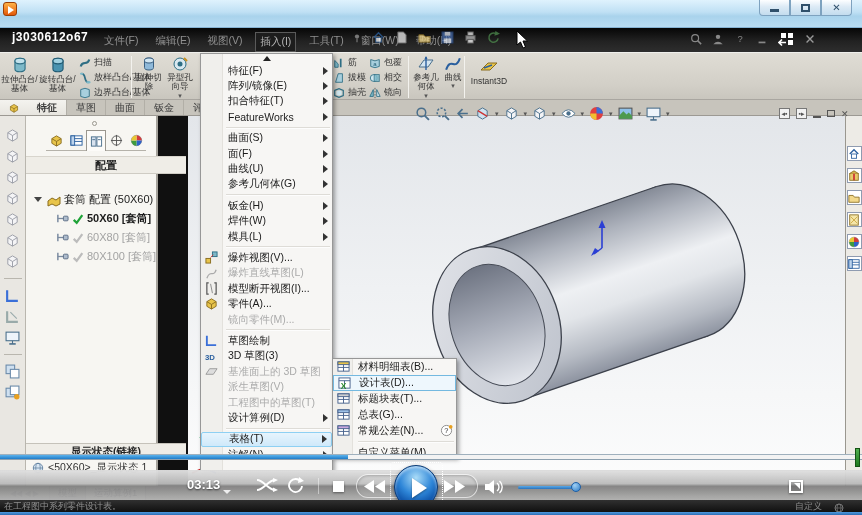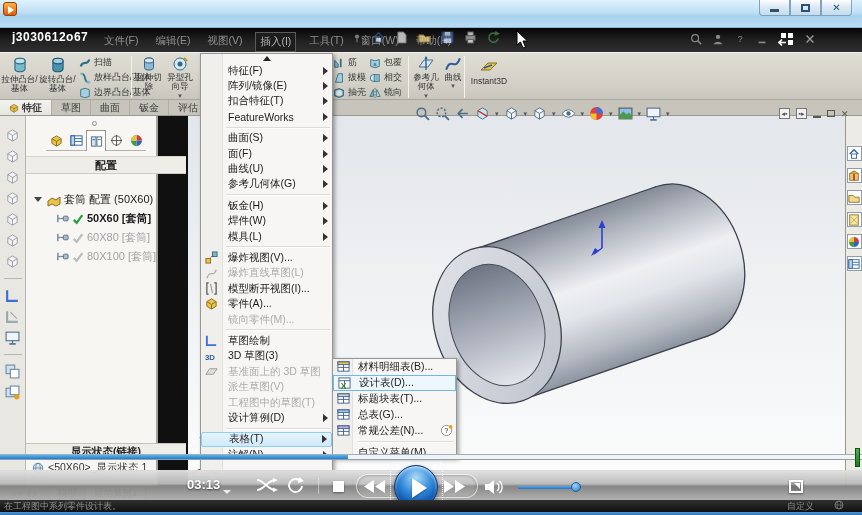"特征" .ctab { gap: 3px -> 18px }
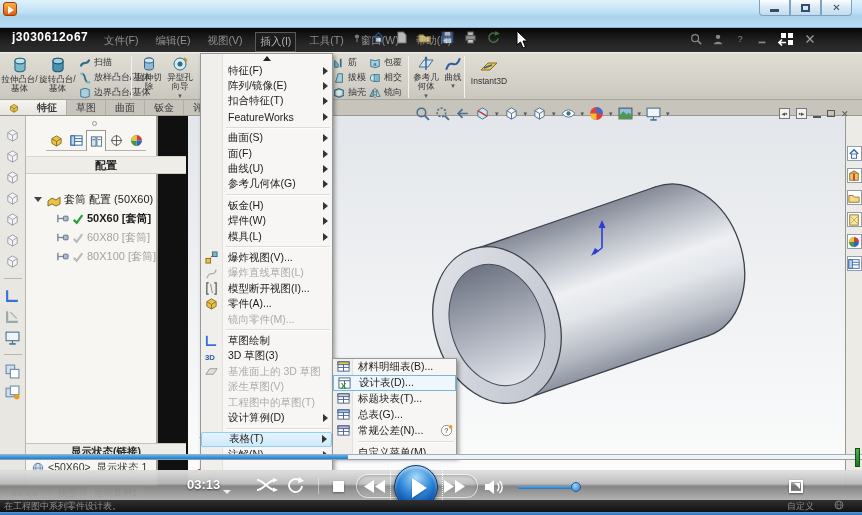"自定义" #status-right { align-items: flex-start -> flex-end; gap: 20px -> 12px }
